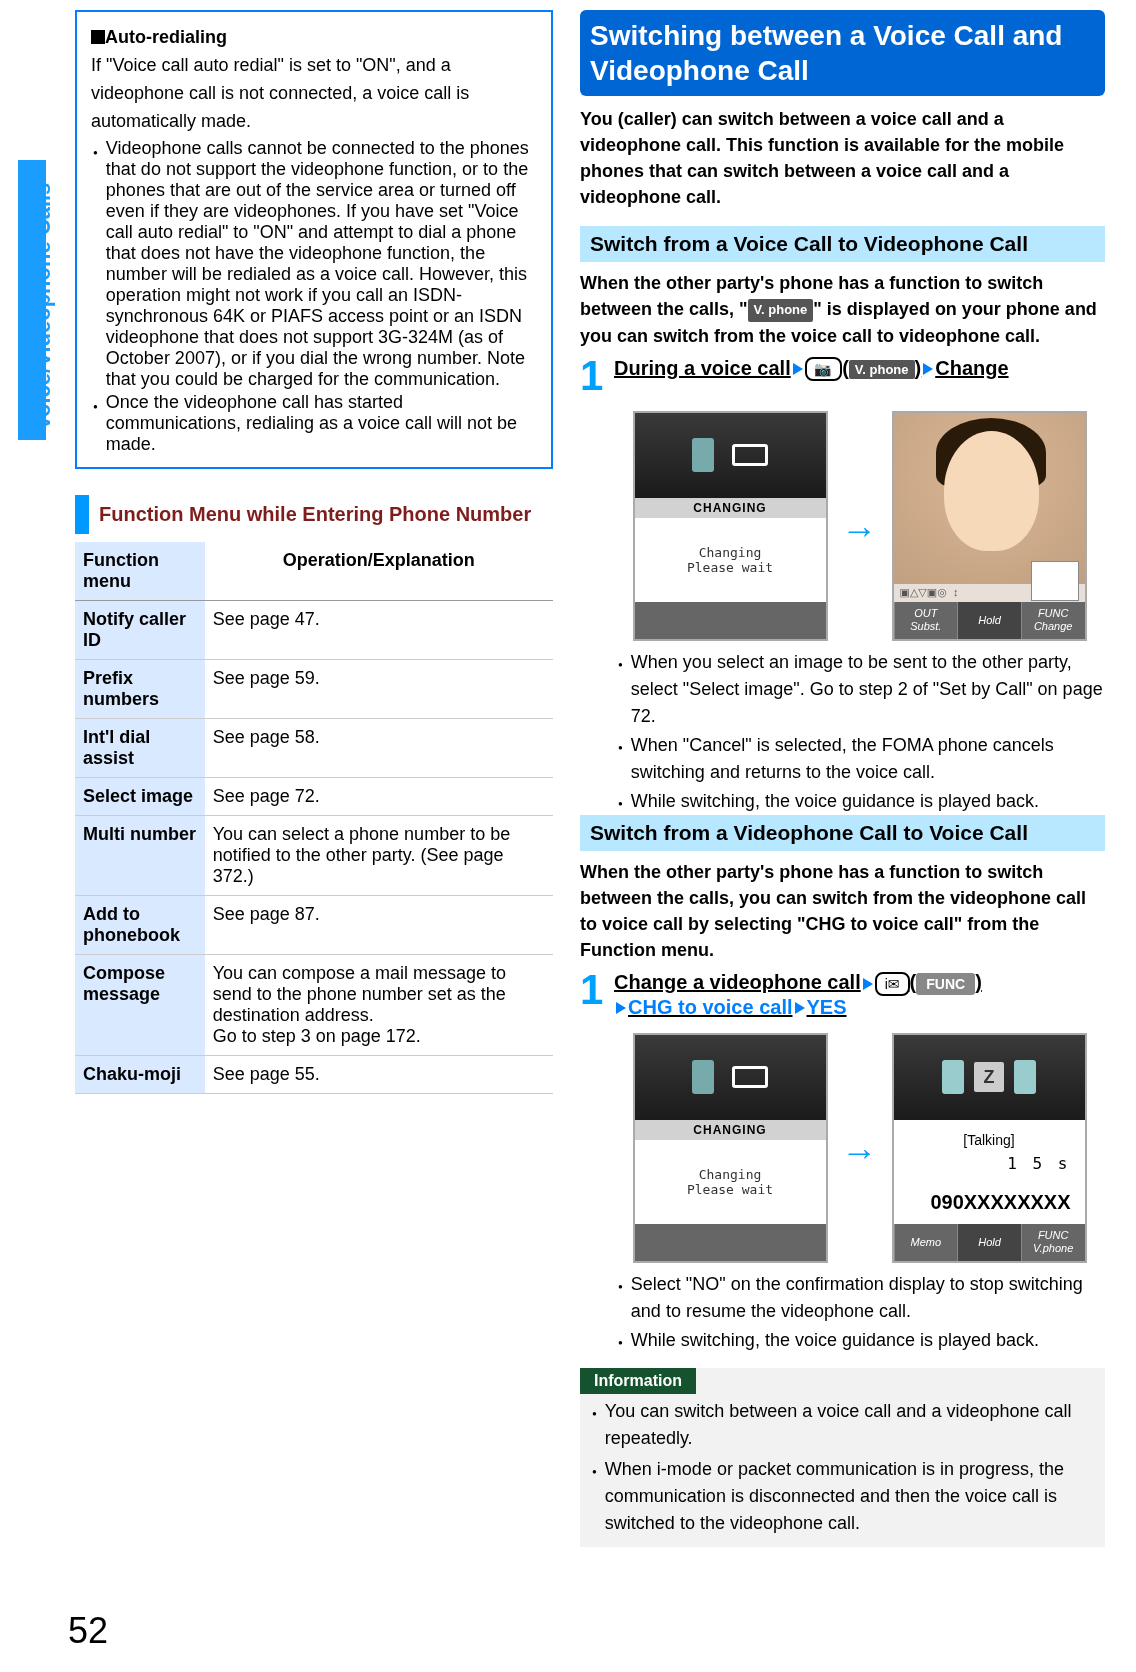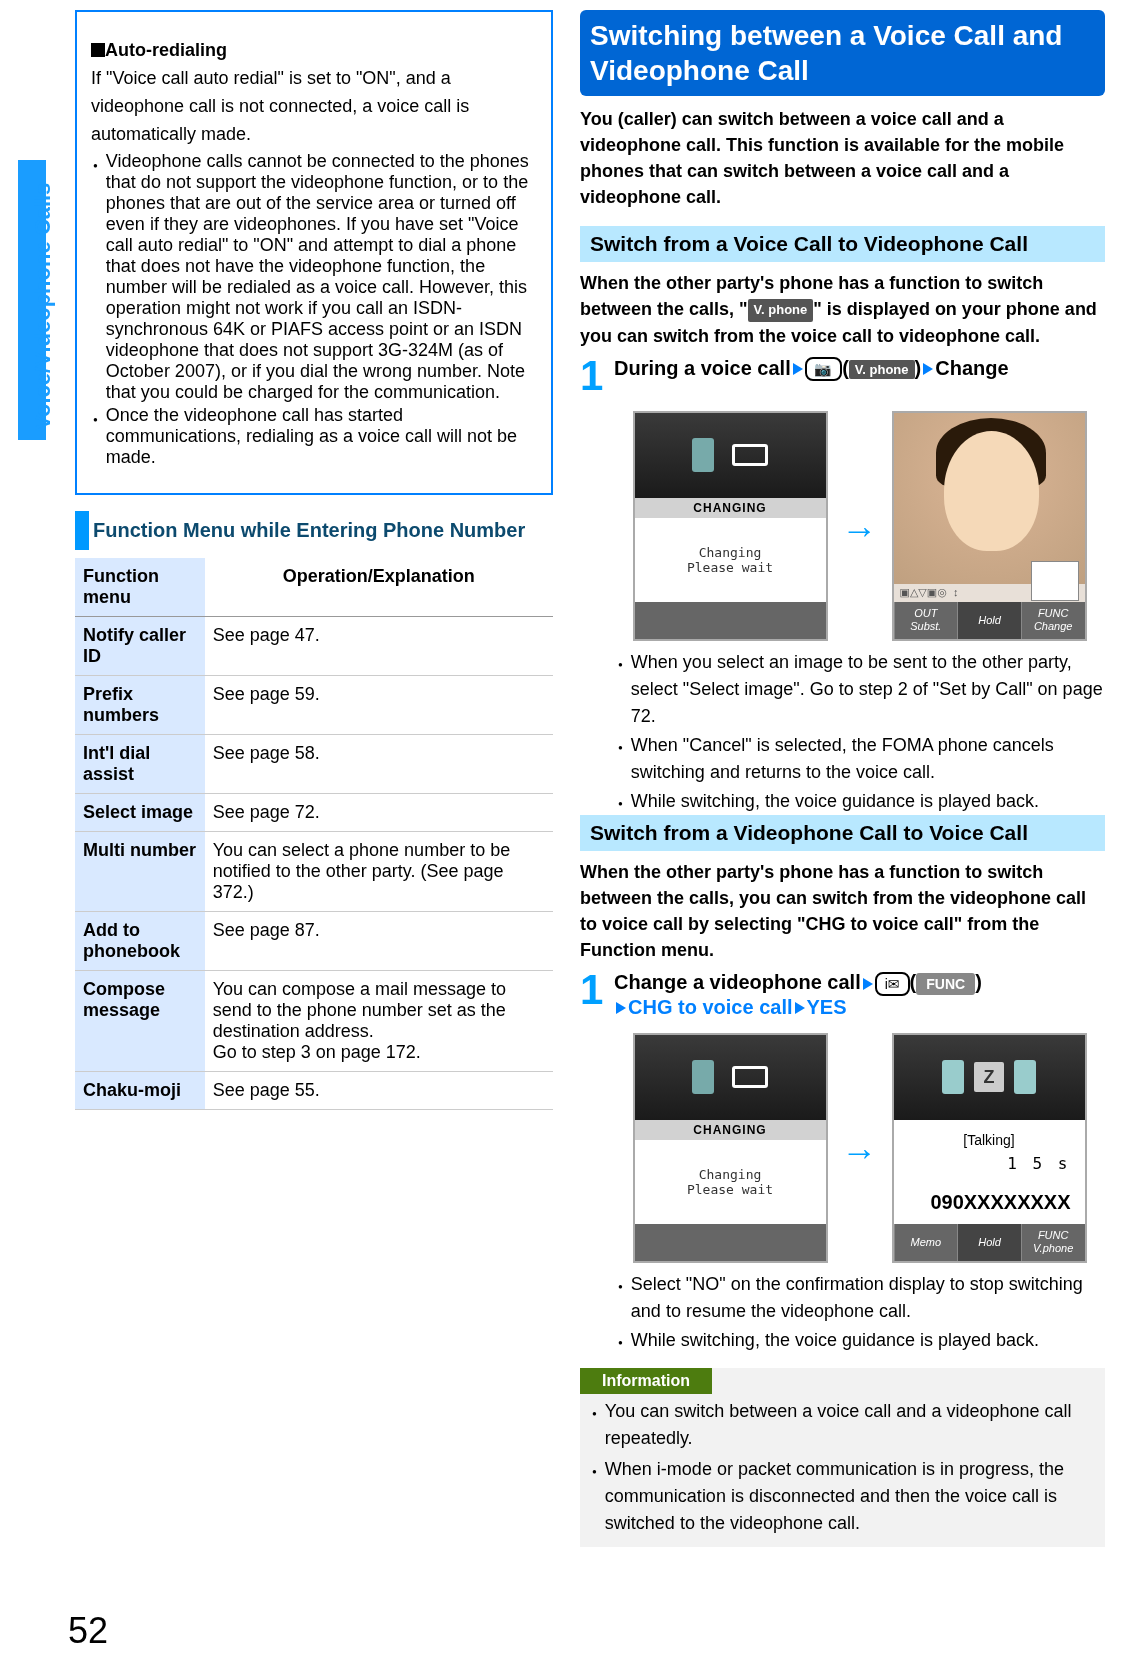"Auto-redialing" .blue-box { margin-bottom: 16px -> 26px; padding: 25px 14px -> 12px 14px }
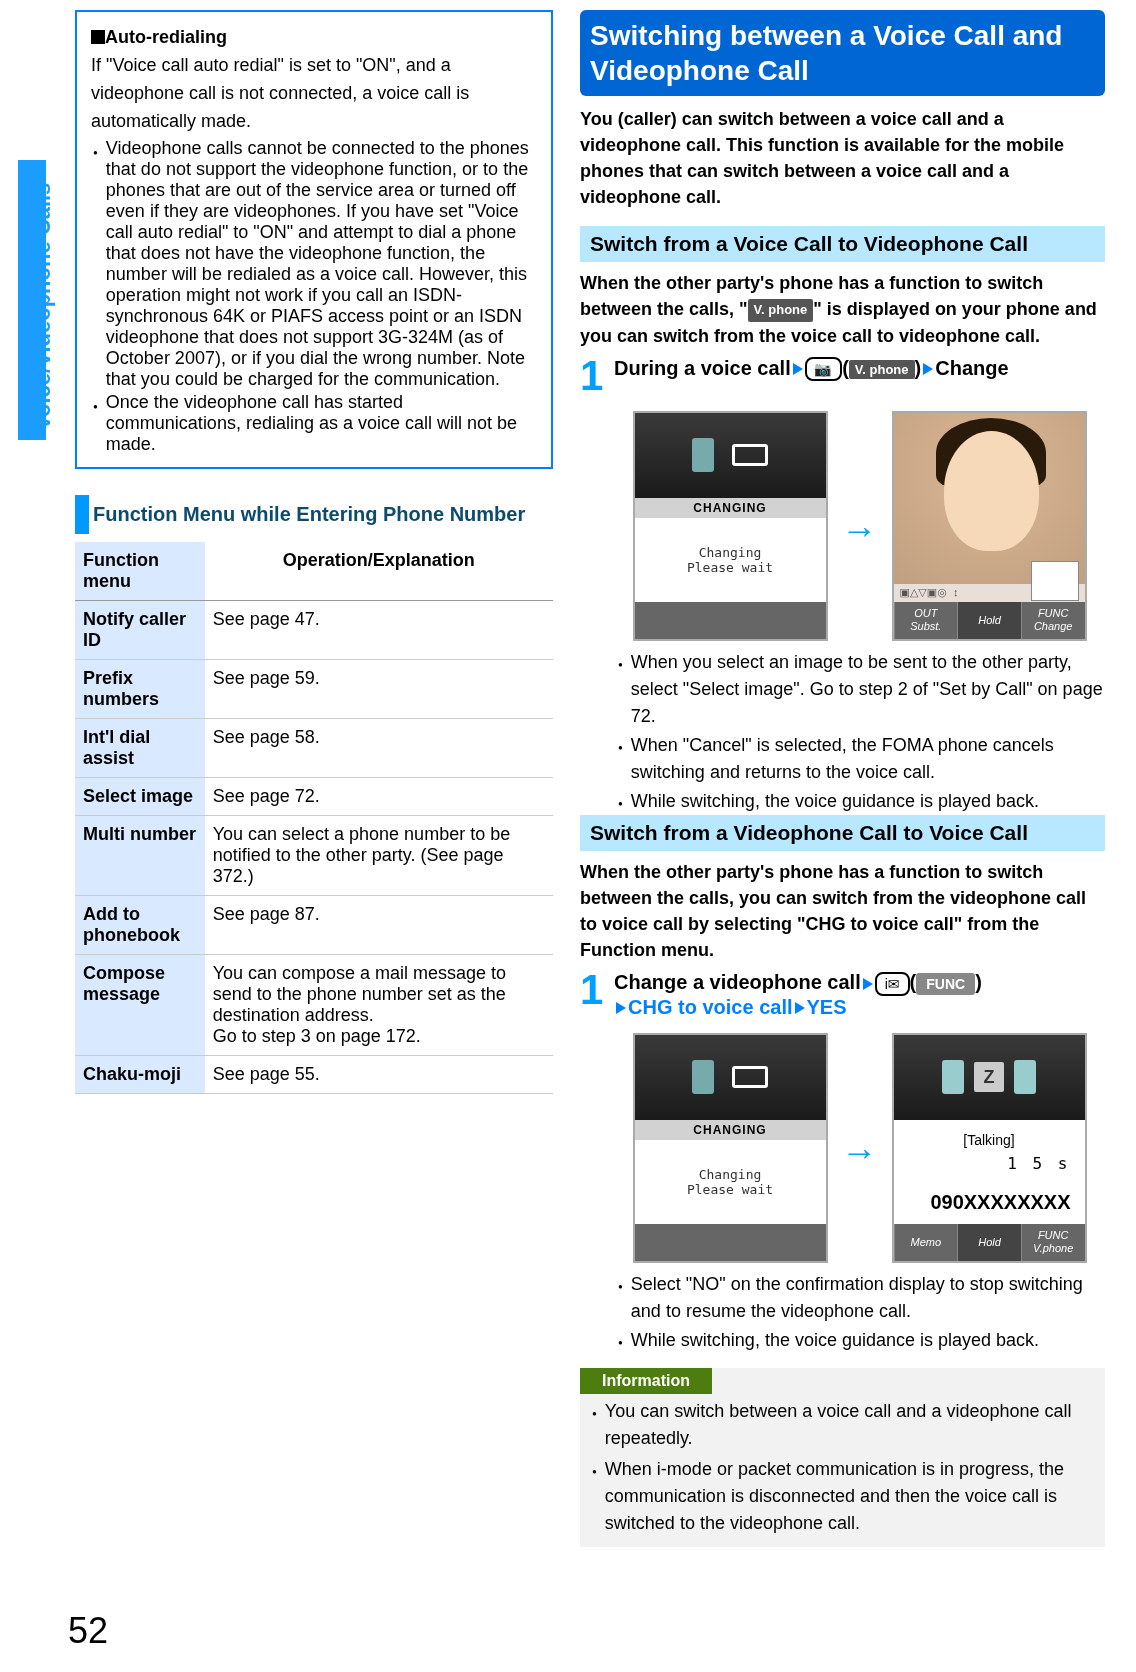"During a voice call 📷" .step-text { text-decoration: none -> underline }
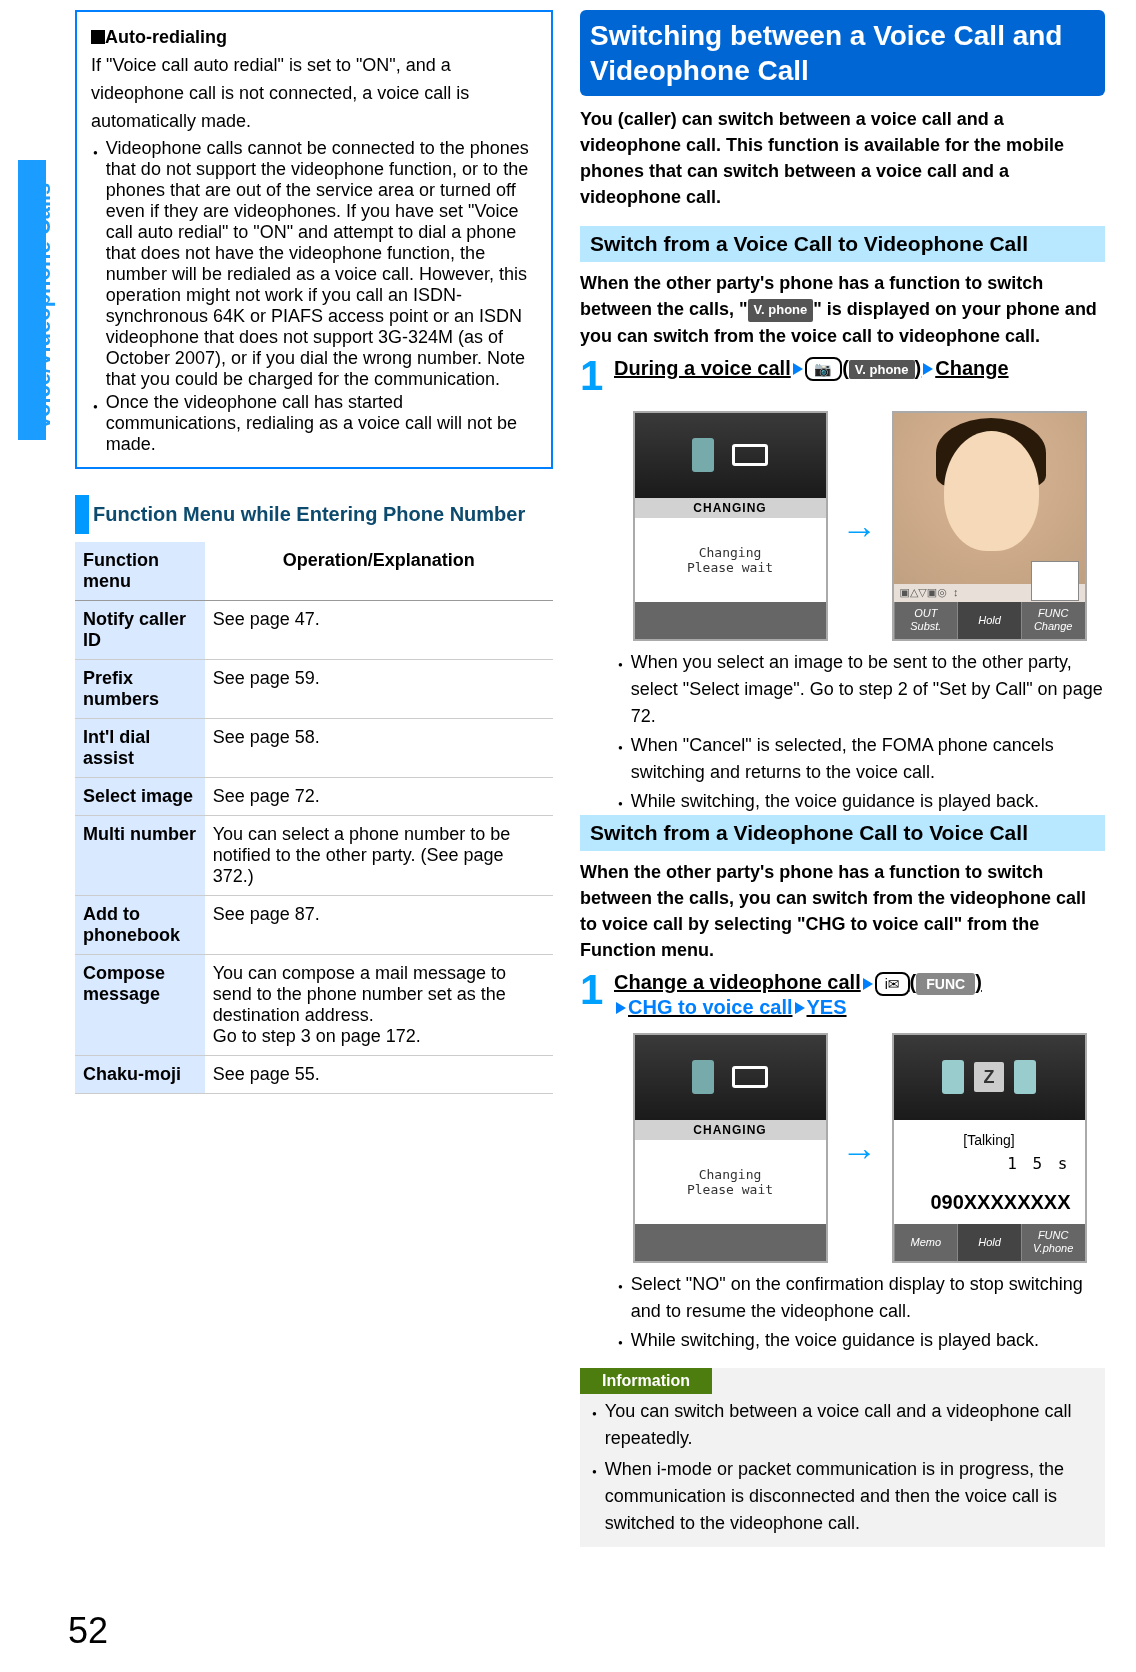"Function Menu while Entering Phone" .sub-heading-text { color: #0c4a6e -> #7f1d1d; padding: 8px 4px -> 8px 10px }
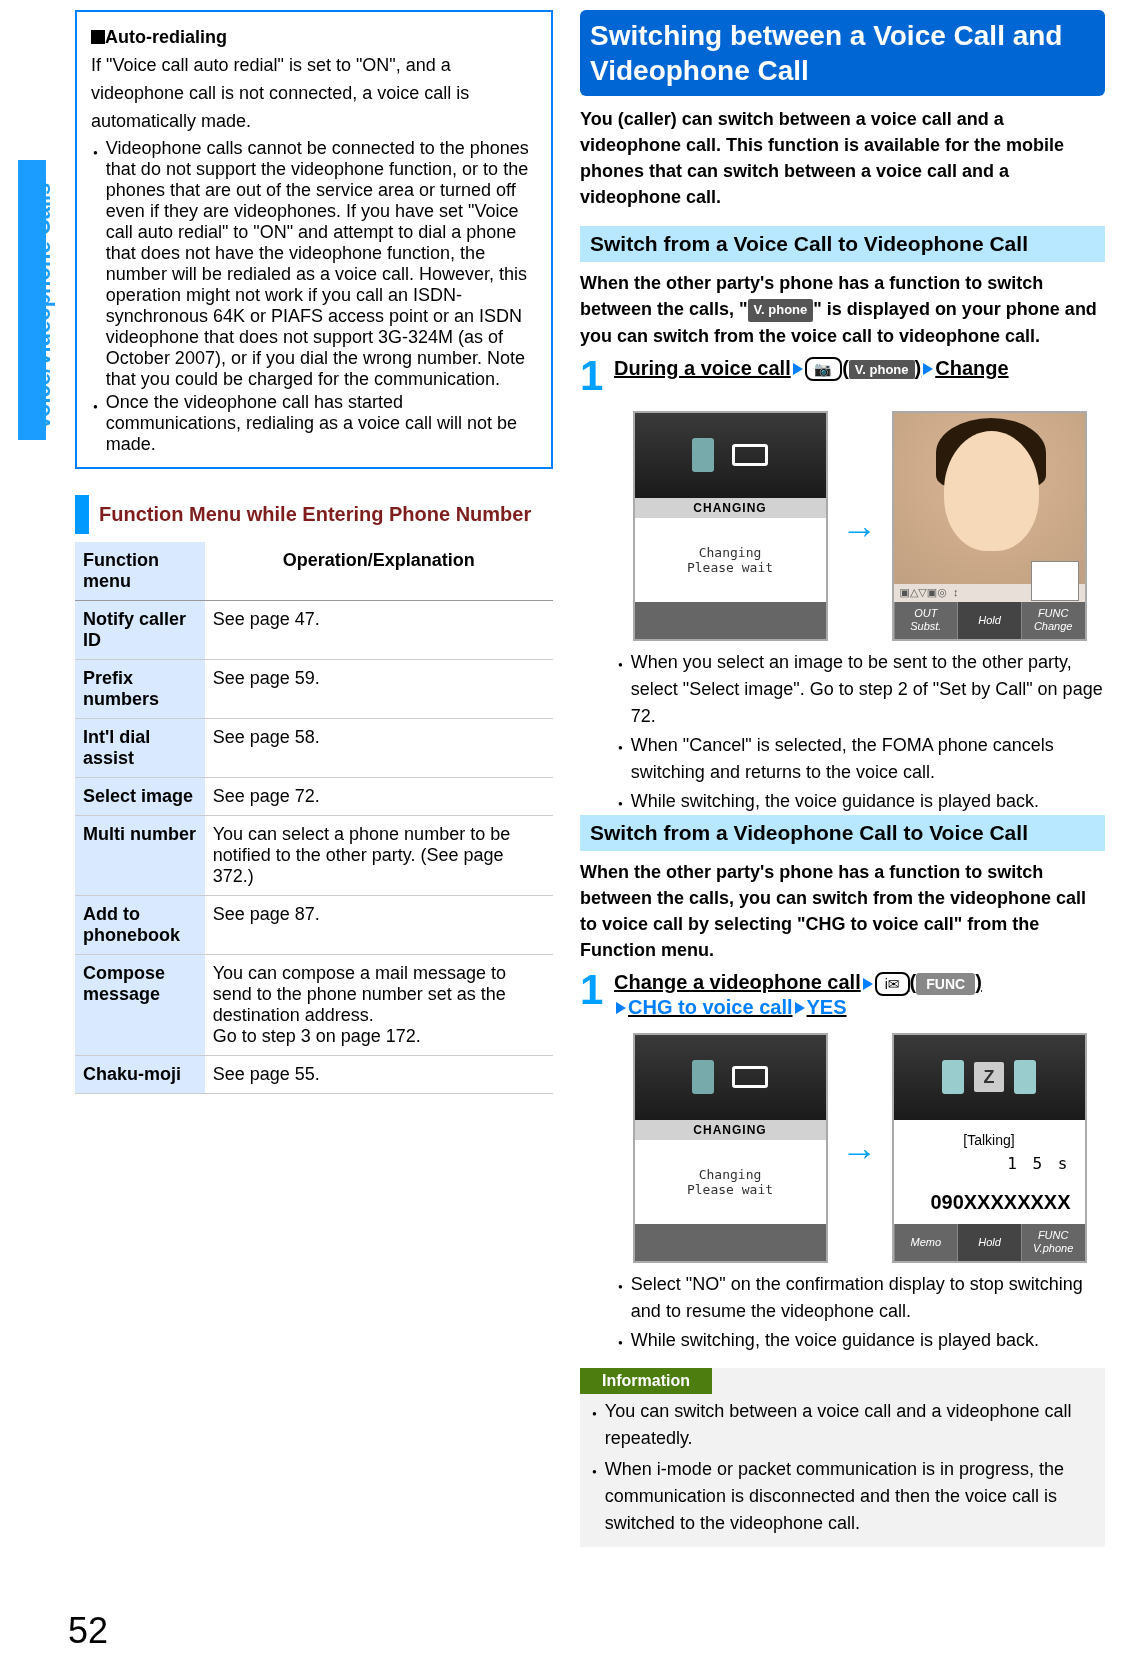"Information" .info-chip { background: #4d7c0f -> #14532d; padding: 4px 22px -> 4px 14px }
